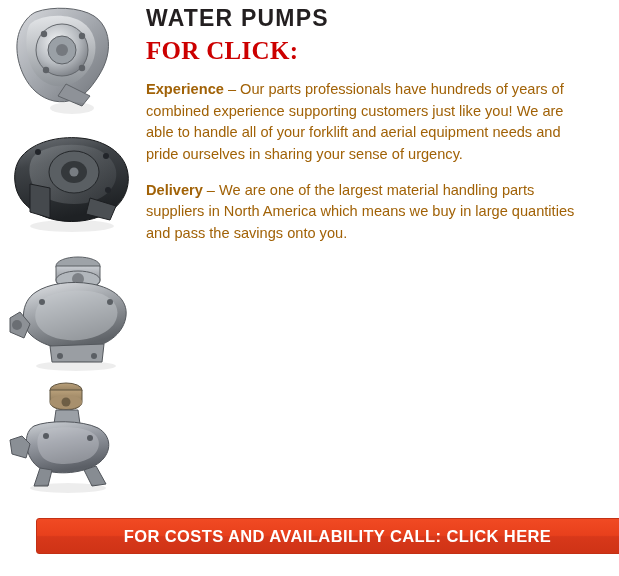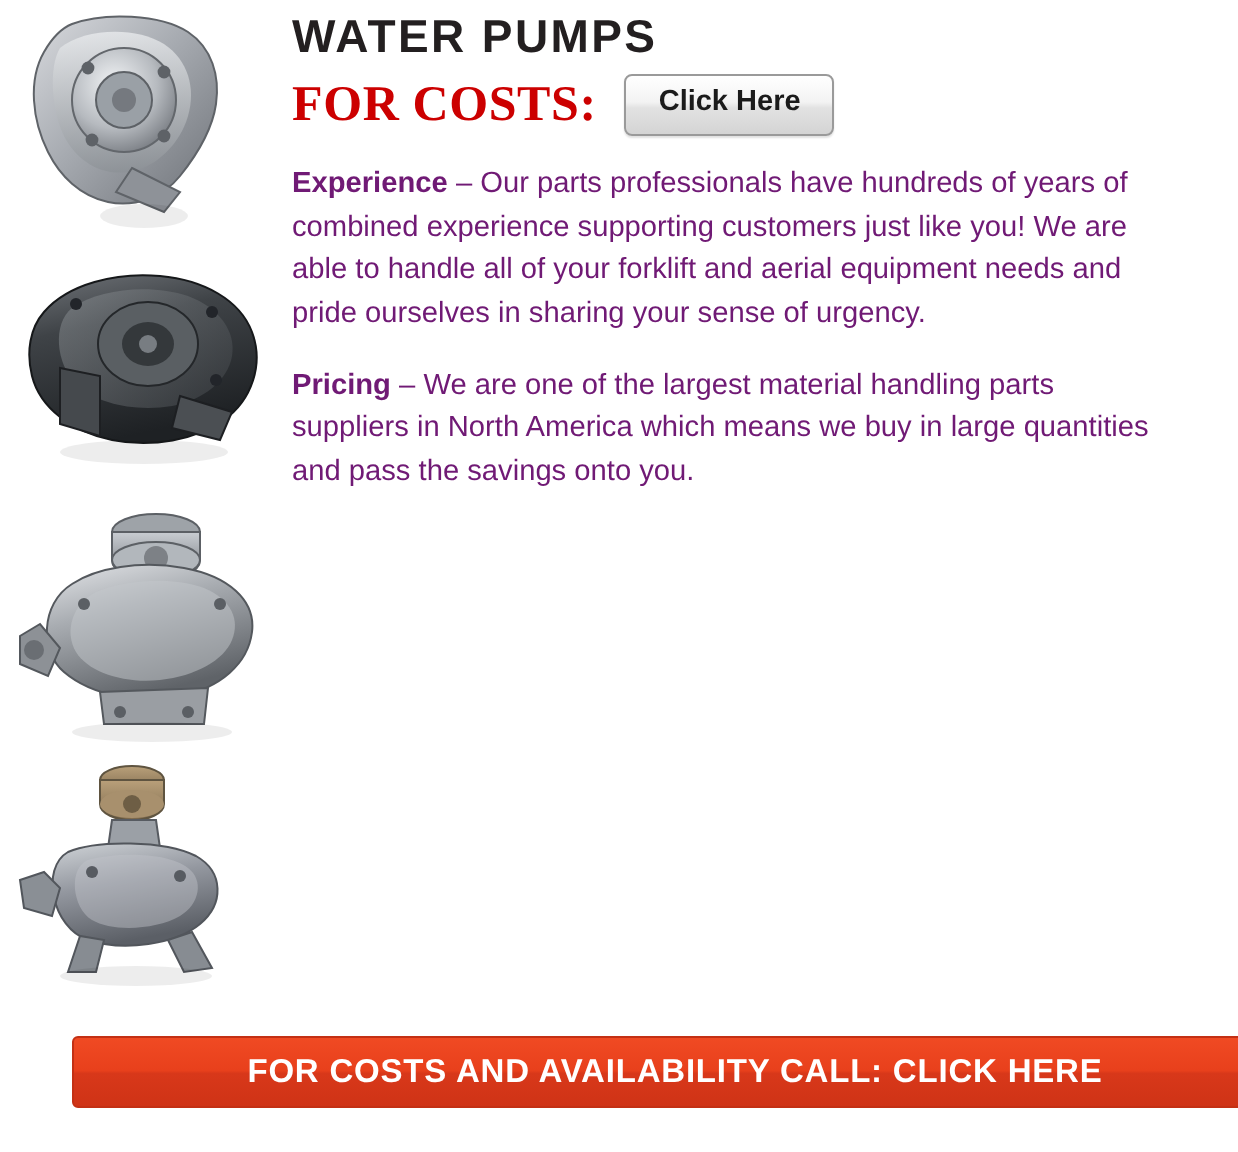"FOR COSTS:" span.prices-label { text: COSTS -> CLICK }
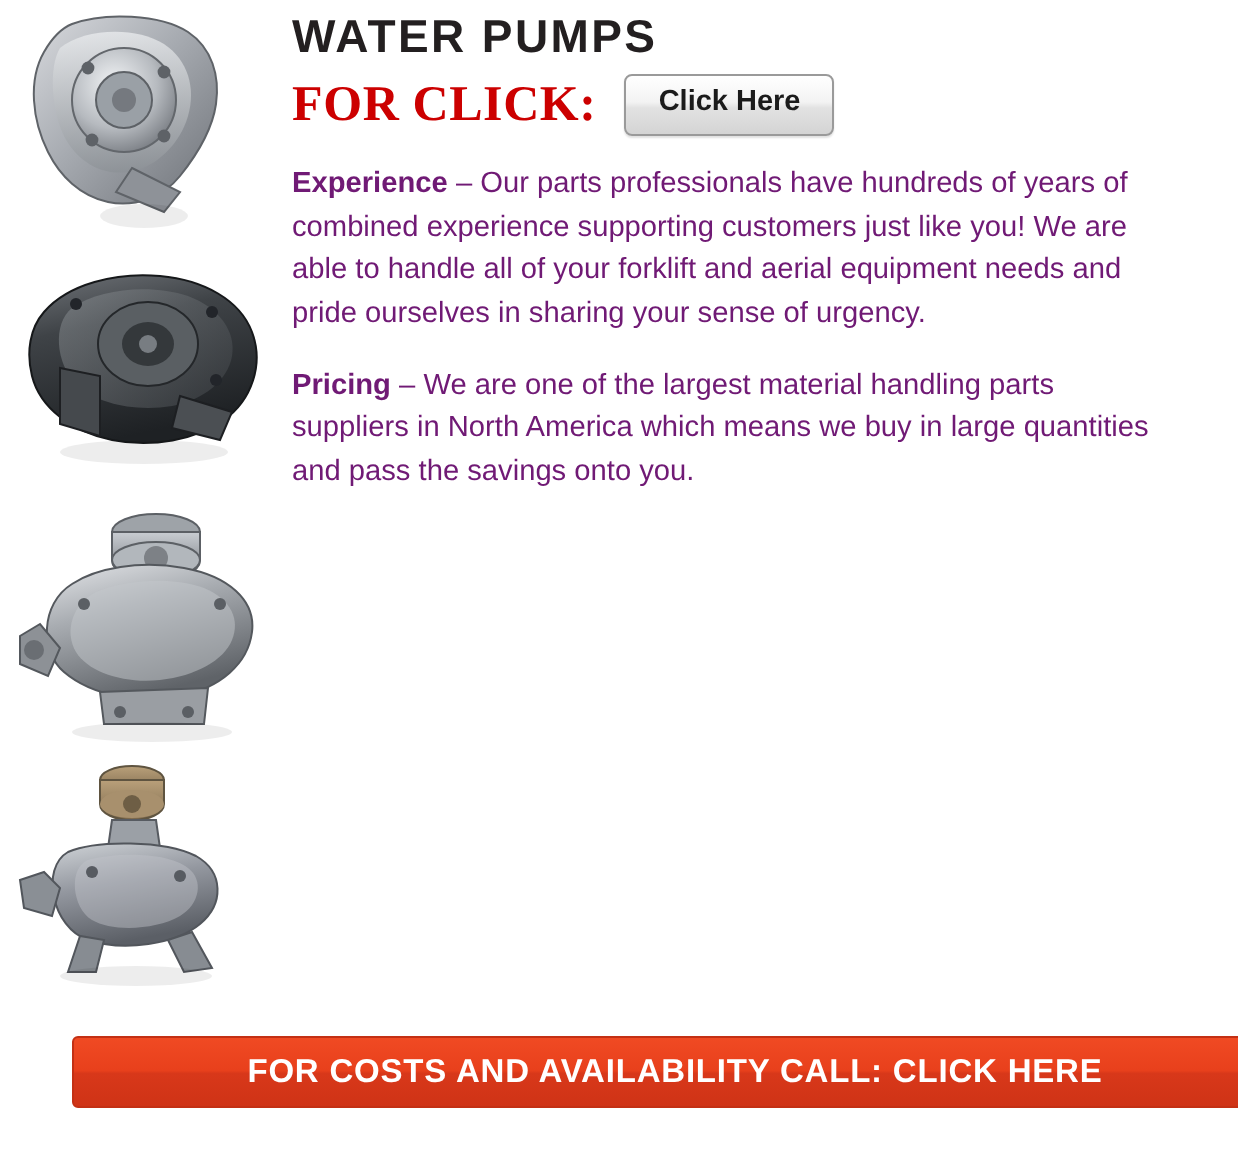"Click Here" button.click-here-btn { html: <button>Click Here</button> -> none }
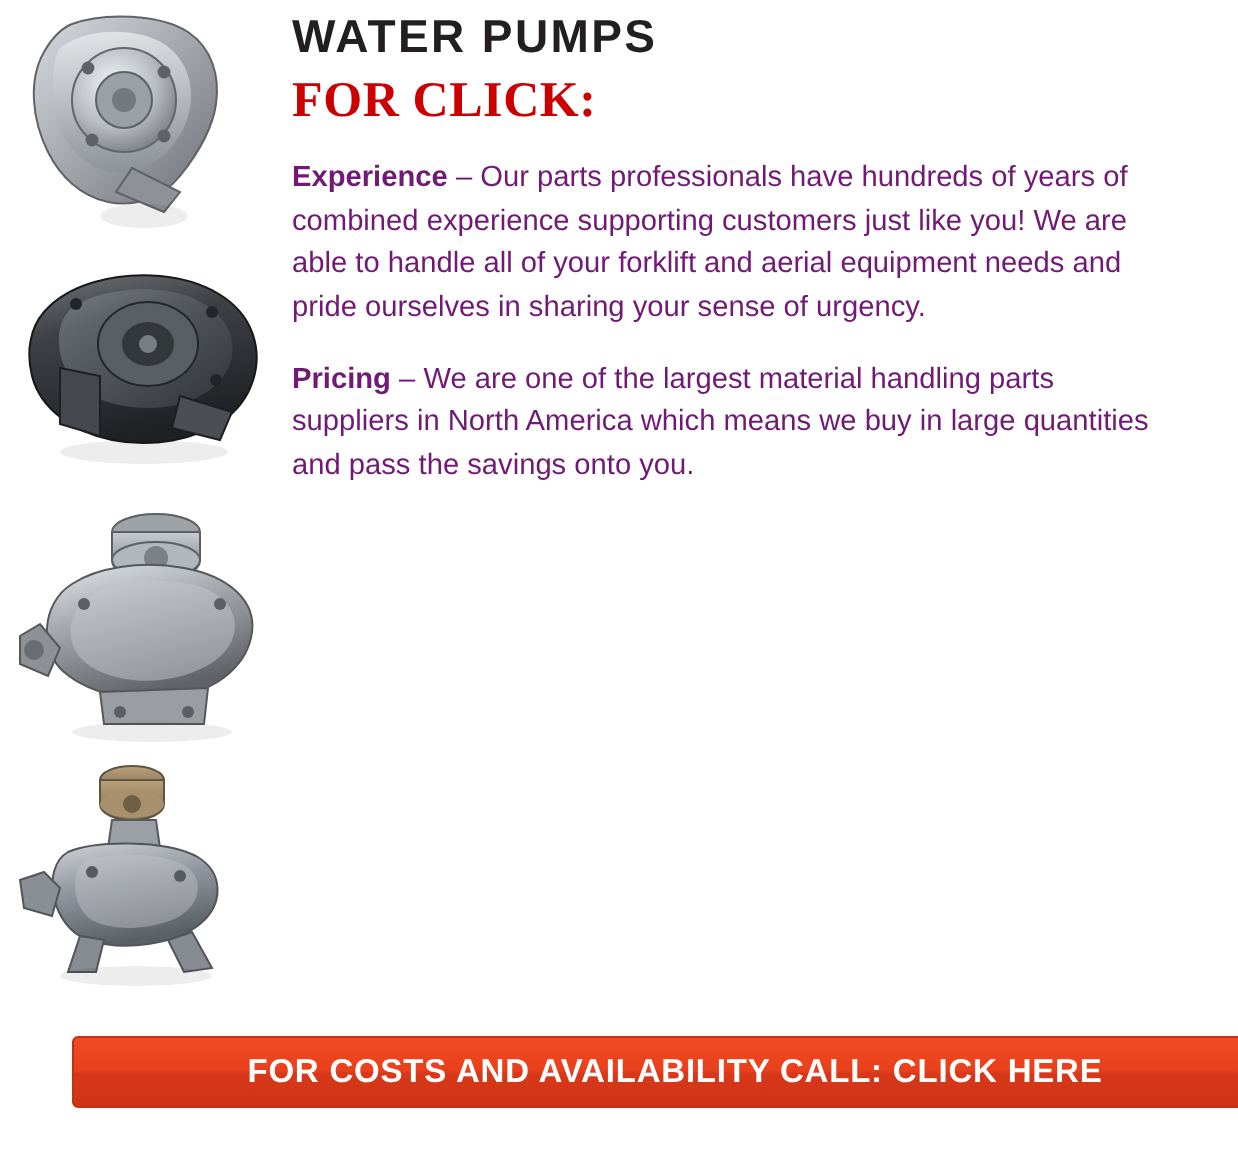"Experience – Our parts professionals" .feature { color: #701a75 -> #a16207 }
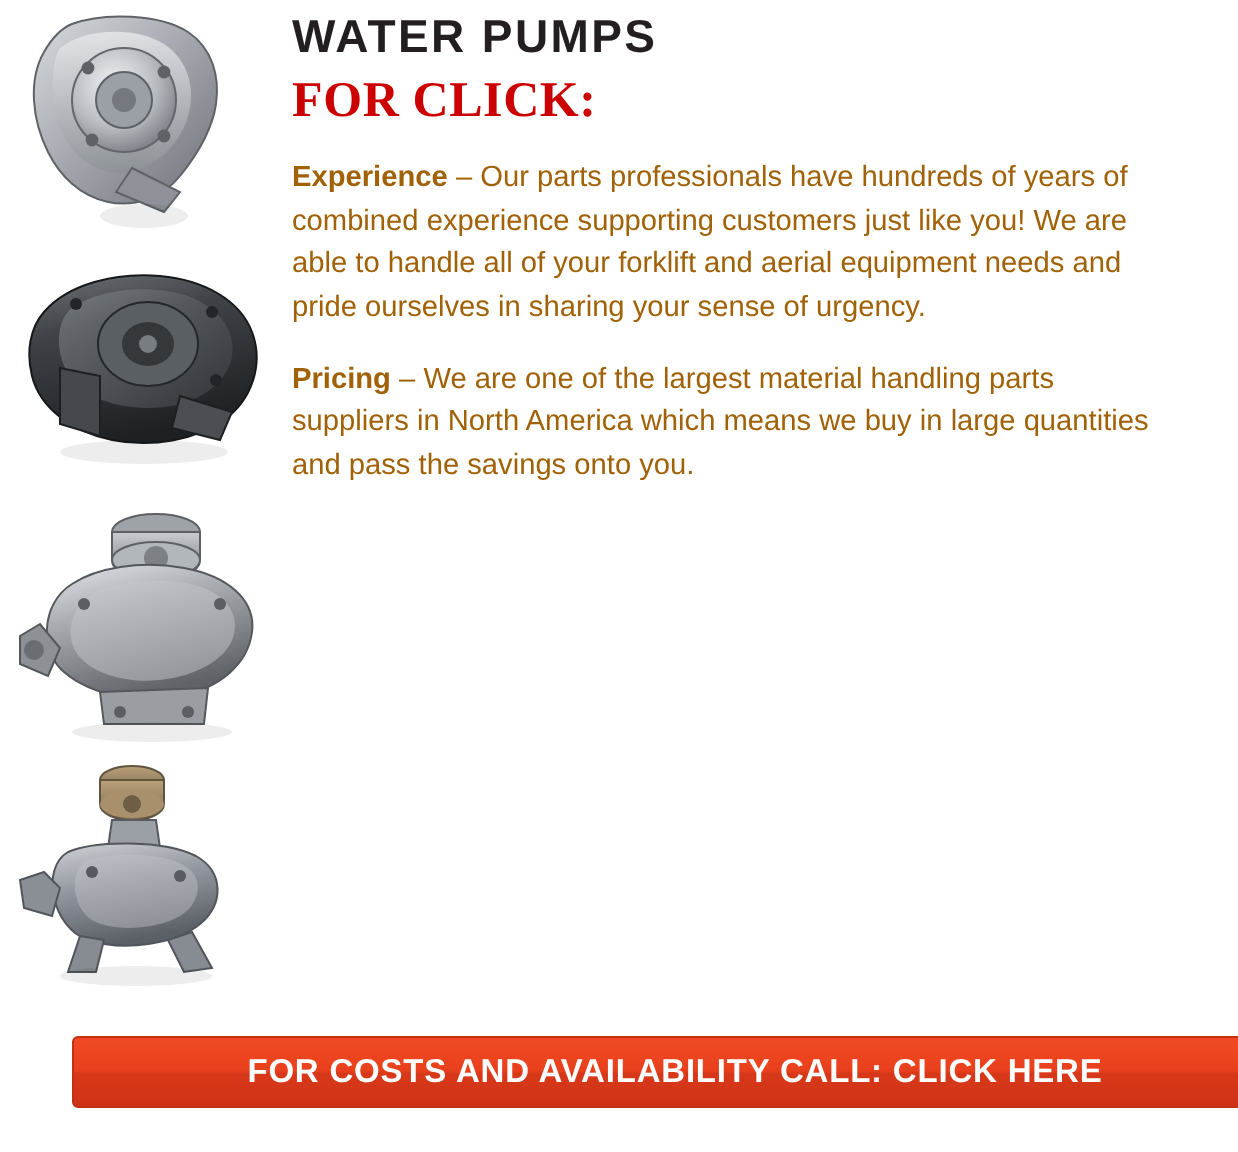"Pricing" span.lead { text: Pricing -> Delivery }
